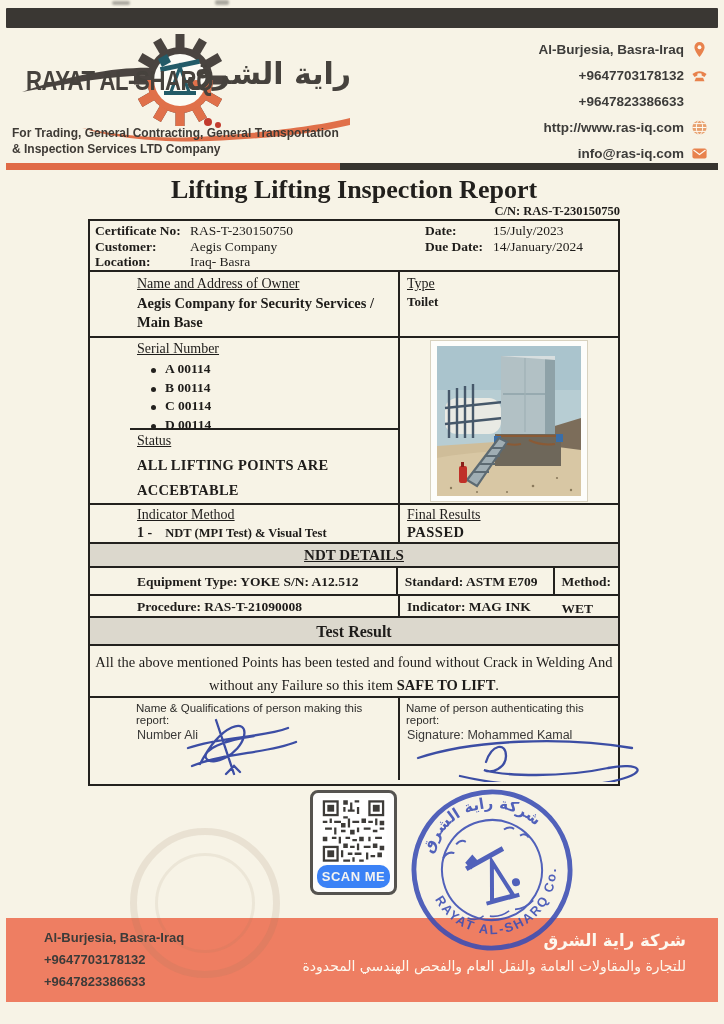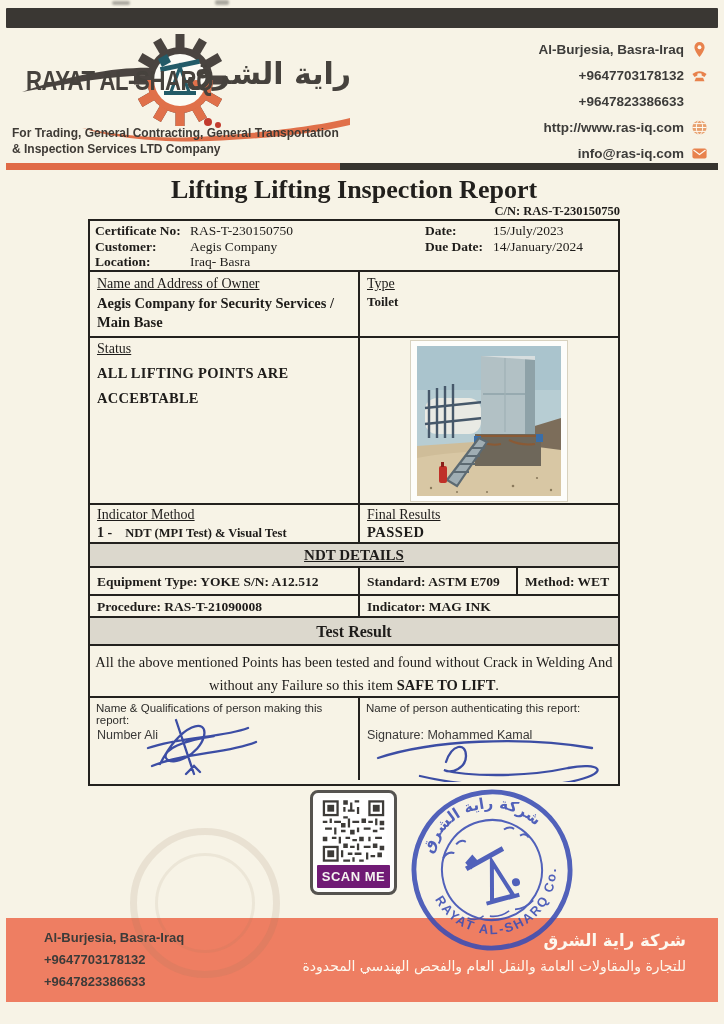"Name and Address of Owner" .split { padding-left: none -> 40px }
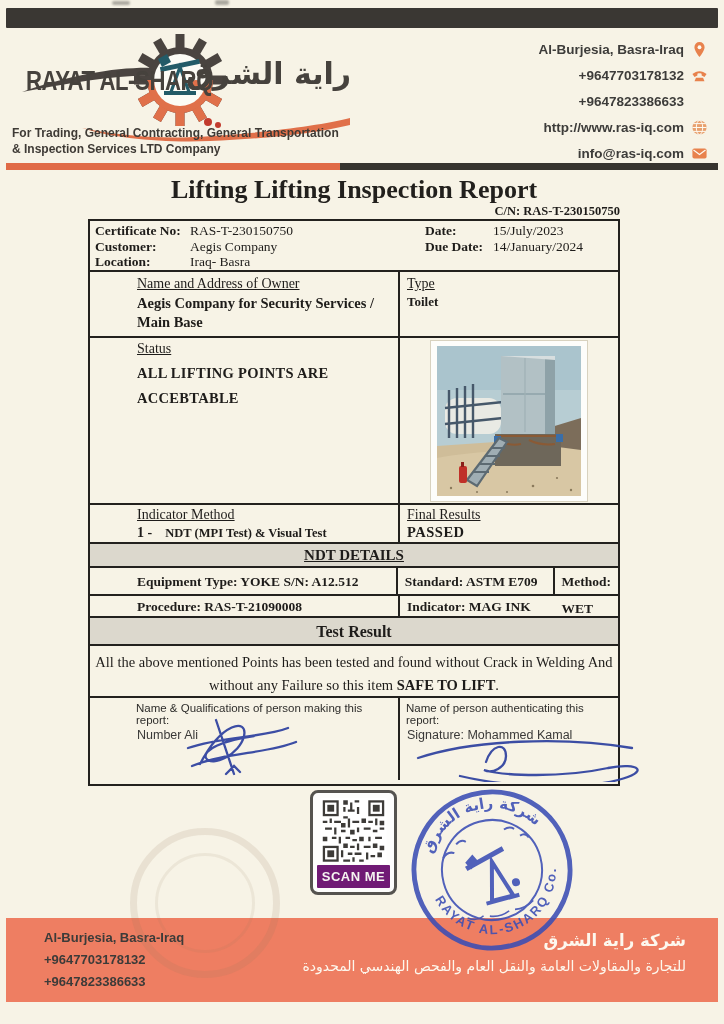"Serial Number" div.serial-cell { html: none -> <div> <div>Serial Number</div> <ul> <li>A 00114</li> <li>B 00114</li> <li>C 00114</li> <li>D 00114</li> </ul> </div> }
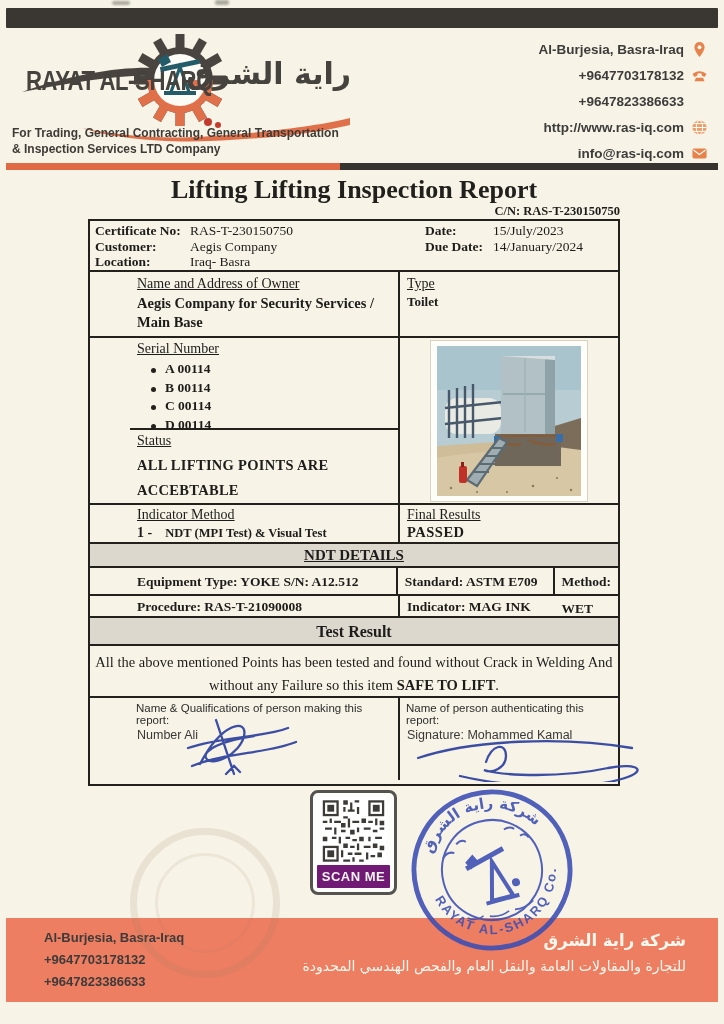"SCAN ME" .qr-band { background: #701a75 -> #3b82f6; border-radius: 1px -> 10px }
